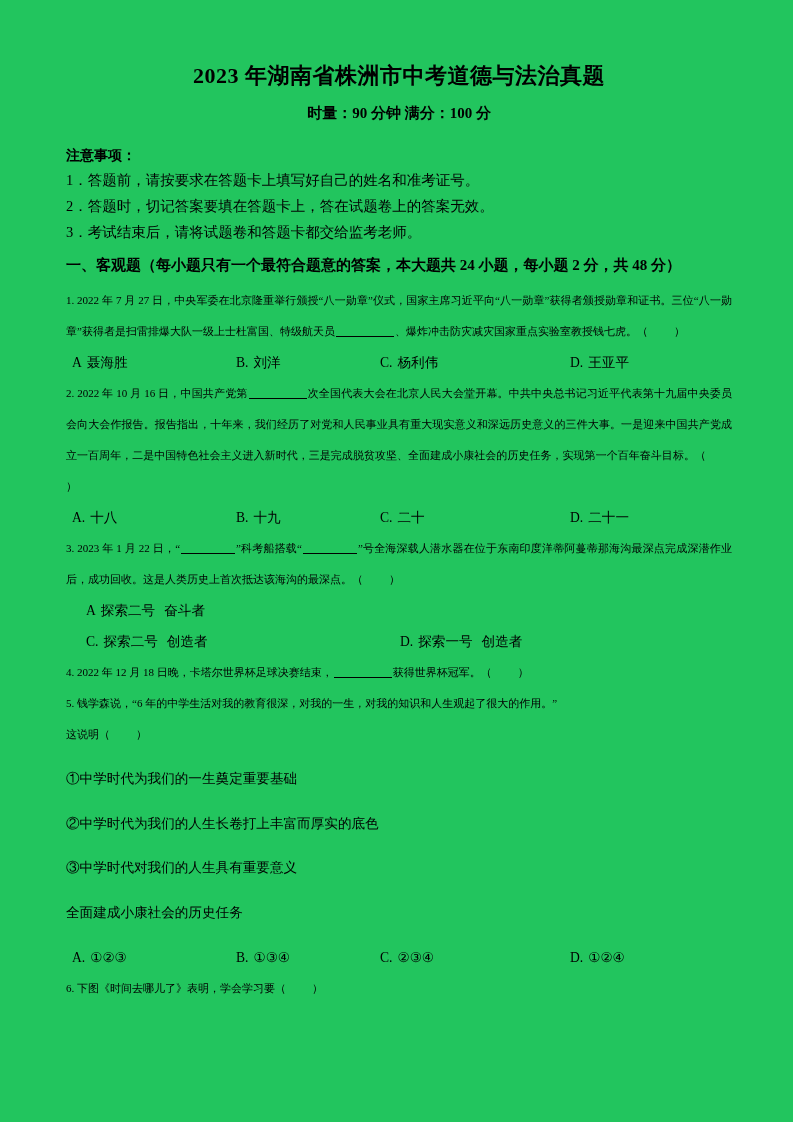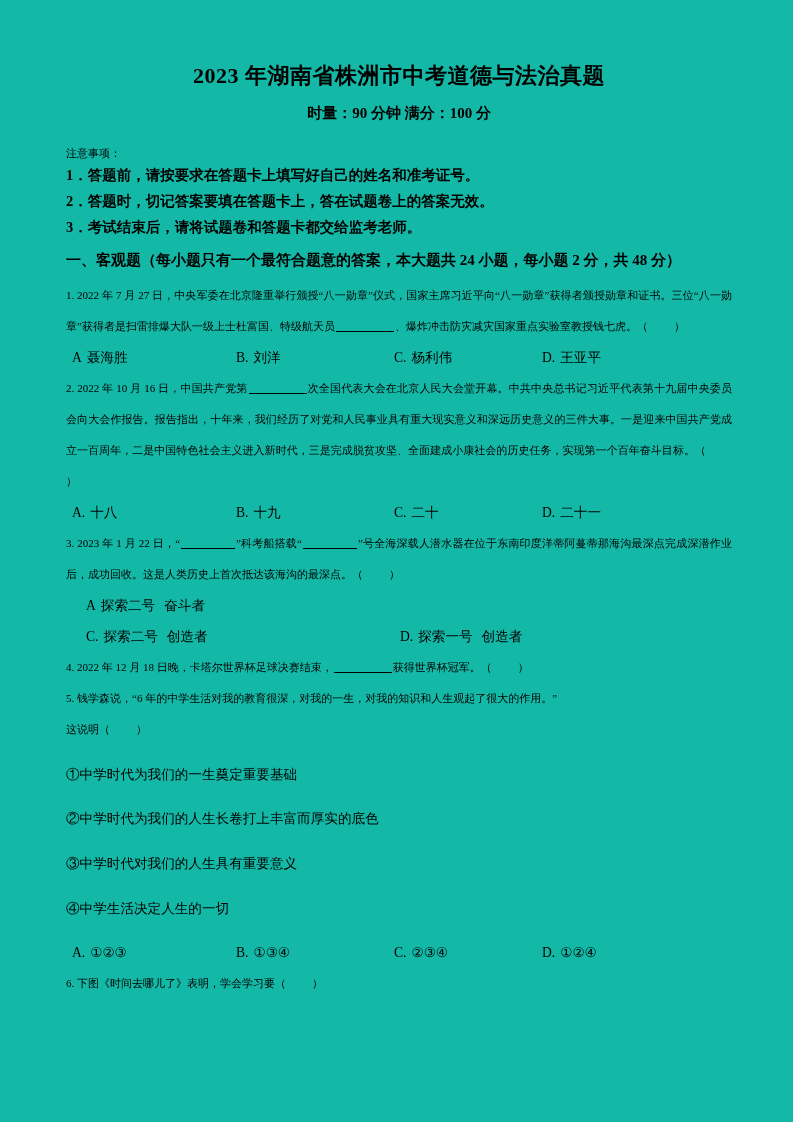"2023 年湖南省株洲市中考道德与法治真题" .page { background: #14b8a6 -> #22c55e }
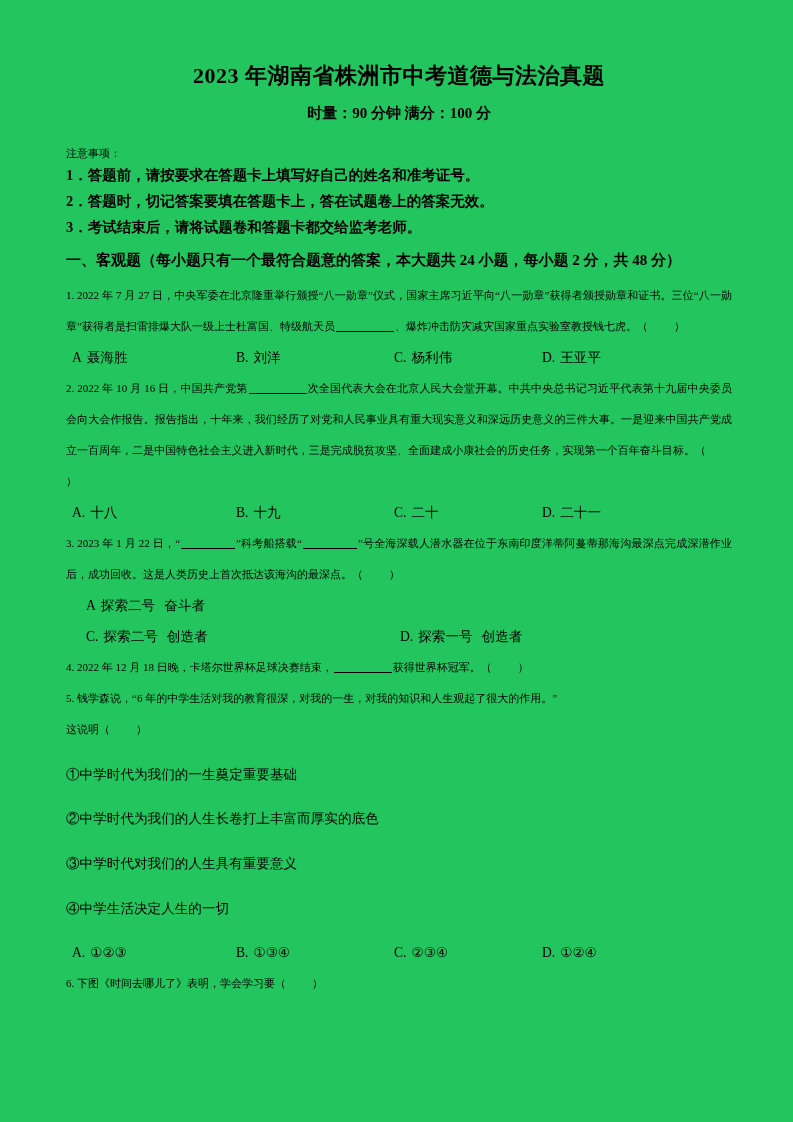"注意事项：" .notice-heading { font-size: 11px -> 14px; font-weight: normal -> bold }
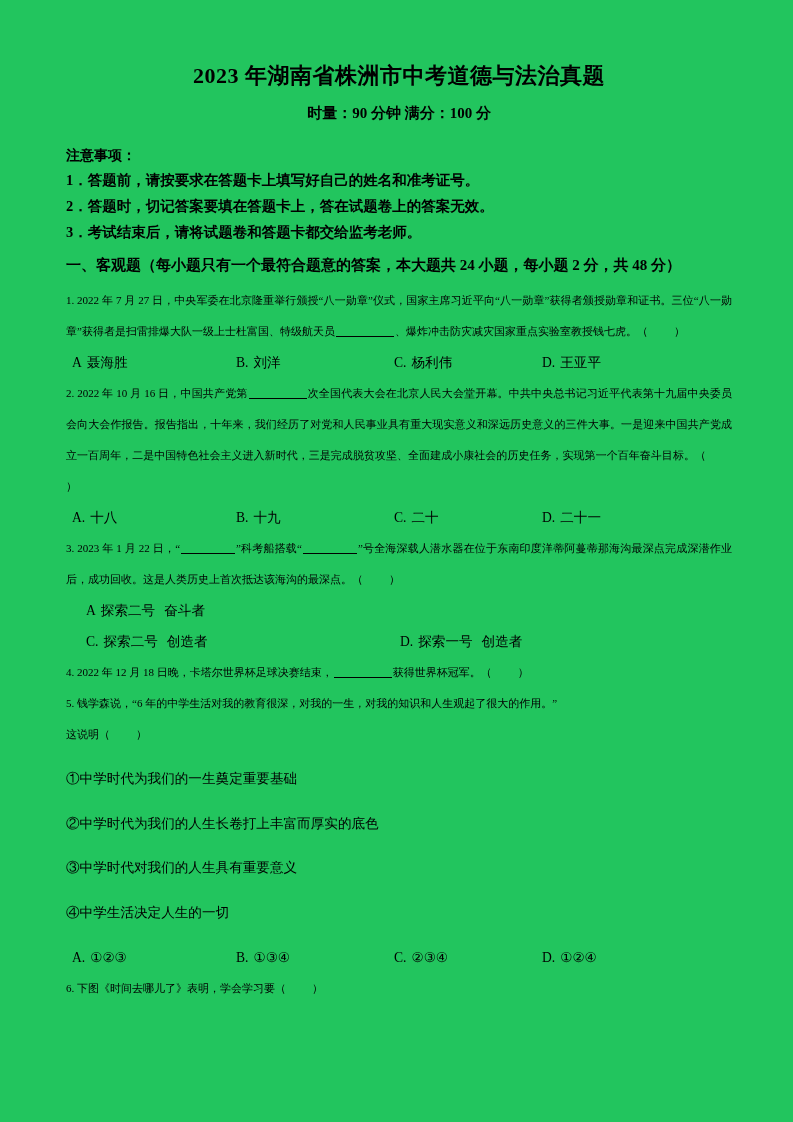"1．答题前，请按要求在答题卡上填写好自己的姓名和准考证号。" .notice-item { font-weight: bold -> normal }
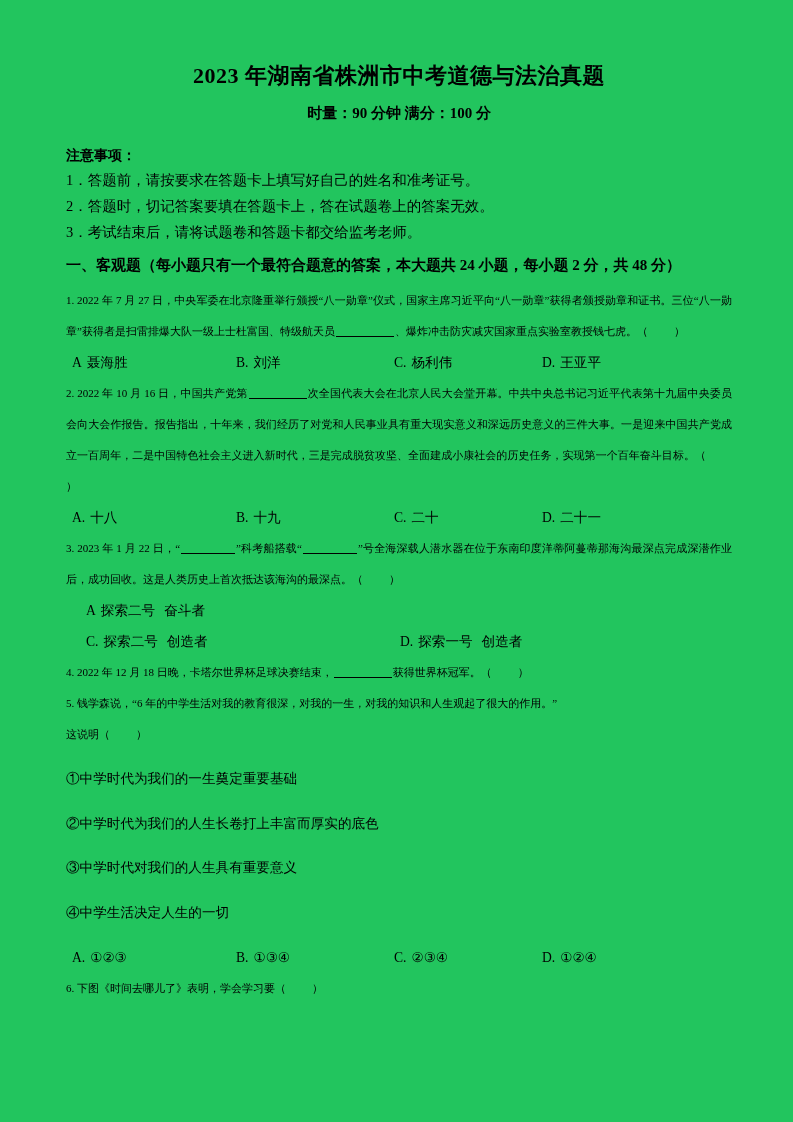"C. 杨利伟" .opt.c3 { left: 328px -> 314px }
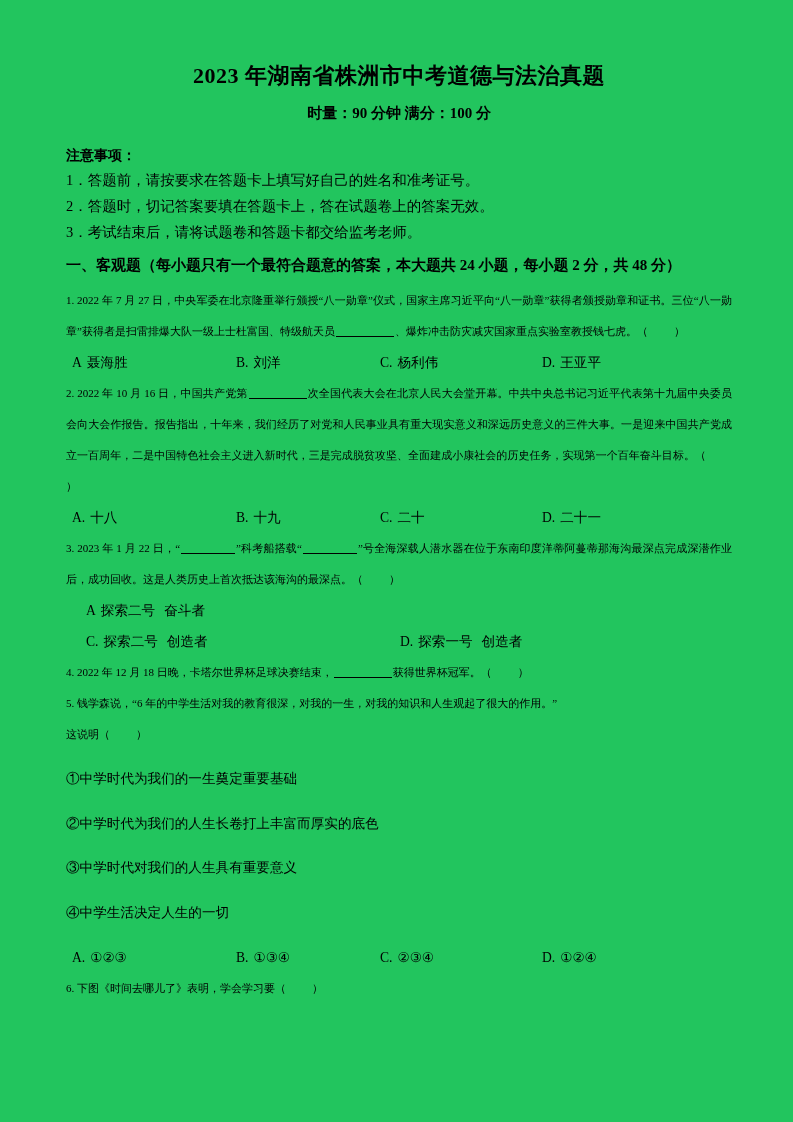"D. 王亚平" .opt.c4 { left: 476px -> 504px }
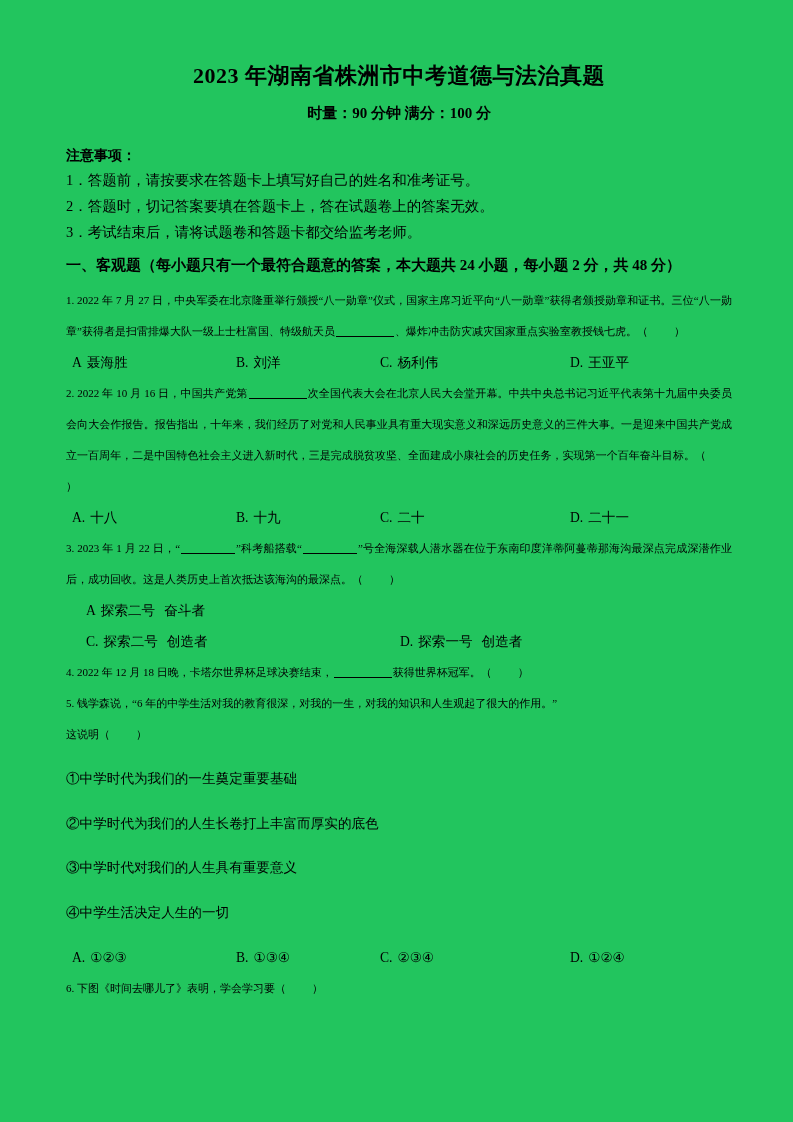"④中学生活决定人生的一切" p.stmt { text: ④中学生活决定人生的一切 -> 全面建成小康社会的历史任务 }
